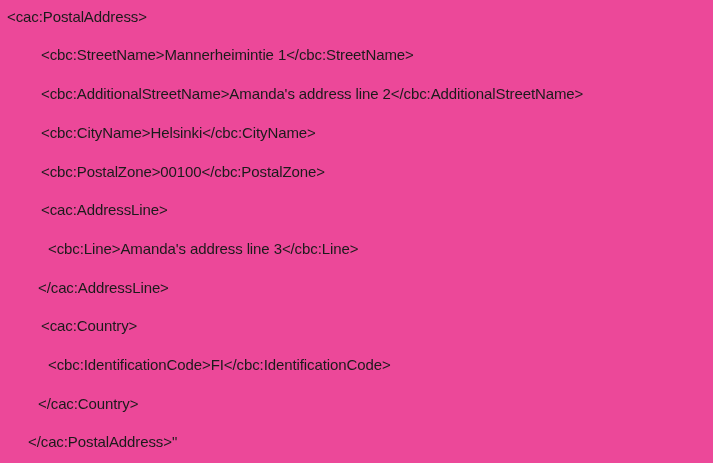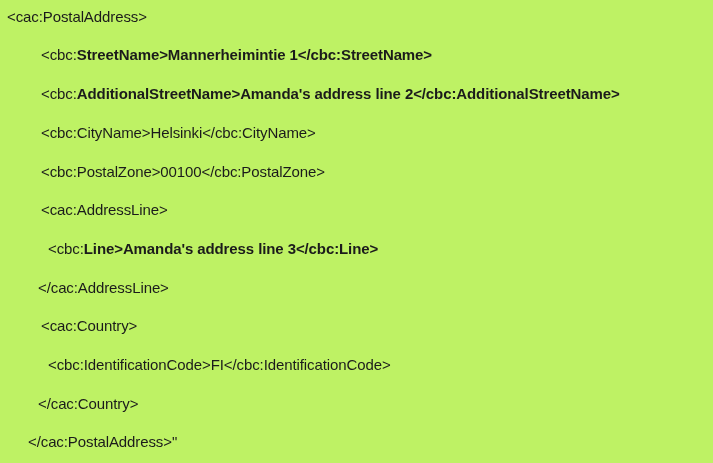"<cac:PostalAddress>" div { background: #bef264 -> #ec4899 }
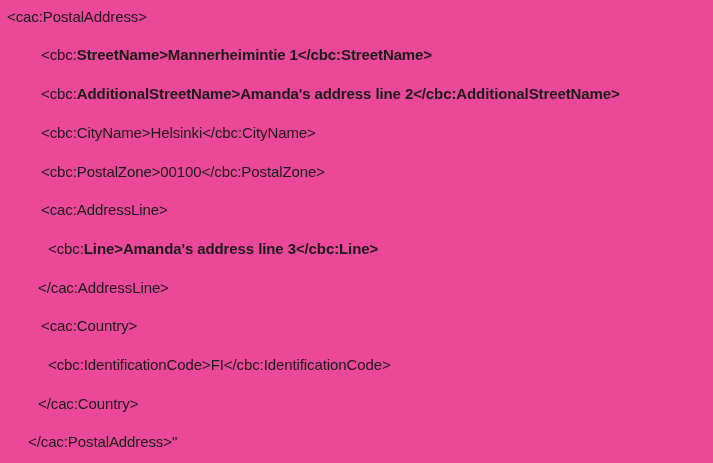"StreetName>Mannerheimintie" .seg.bold { font-weight: bold -> normal }
